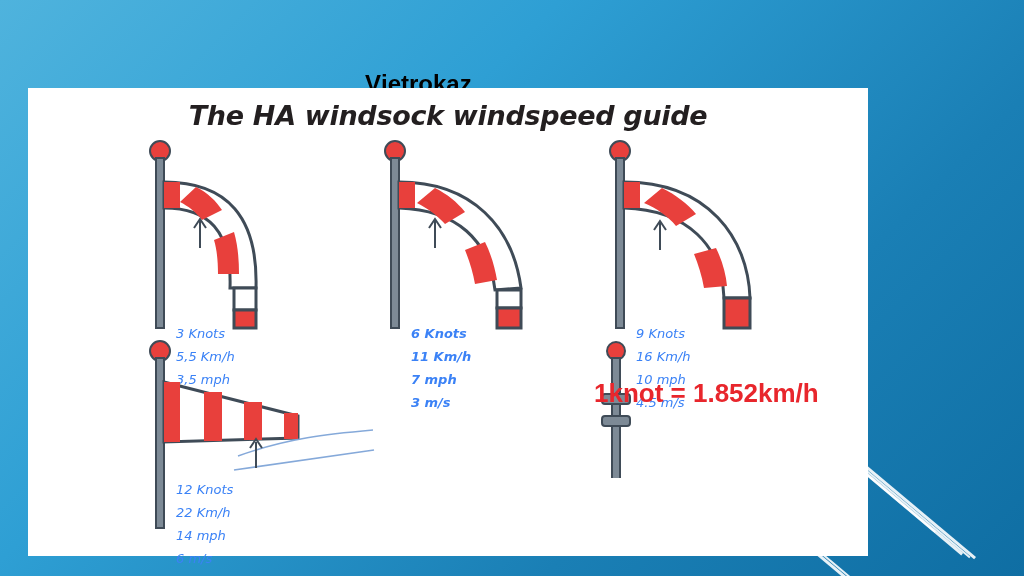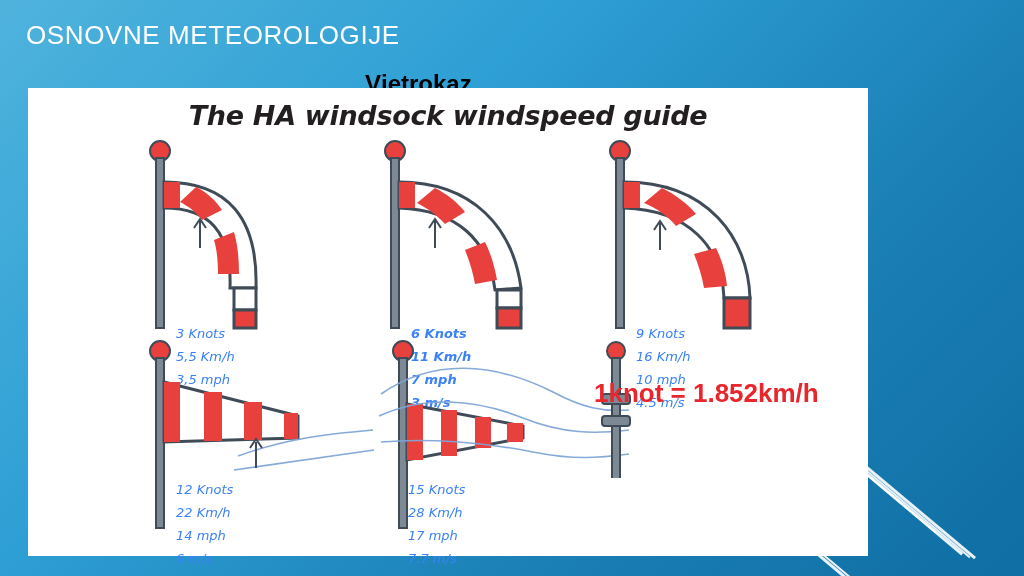"OSNOVNE METEOROLOGIJE" div.slide-title { html: <div>OSNOVNE METEOROLOGIJE</div> -> none }
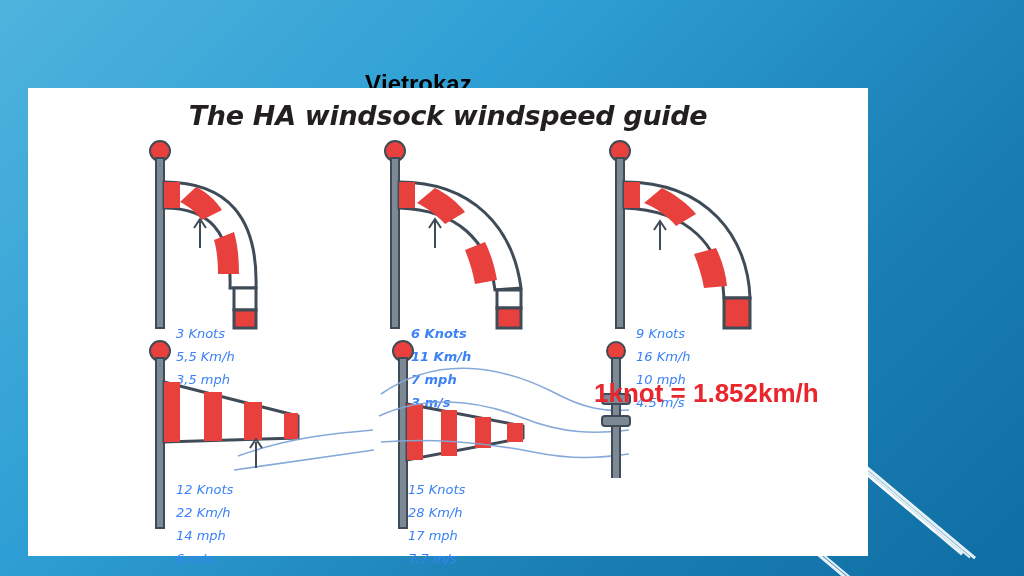"15 Knots" div.cell { html: <div> <svg> <circle></circle> <rect></rect> <path></path> <path></path> <path></path> <path></path> <path></path> <g> <path></path> <path></path> <path></path> </g> </svg> <div>15 Knots 28 Km/h 17 mph 7.7 m/s</div> </div> -> none }
